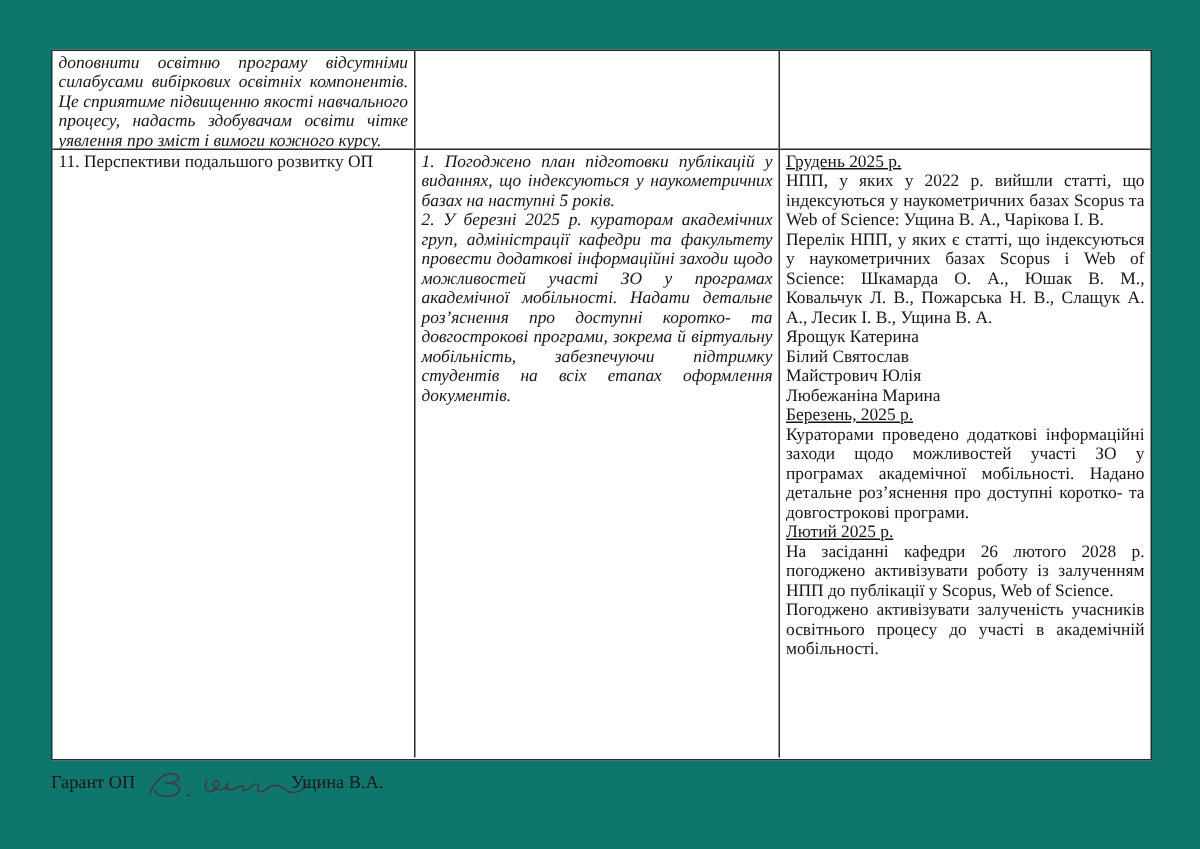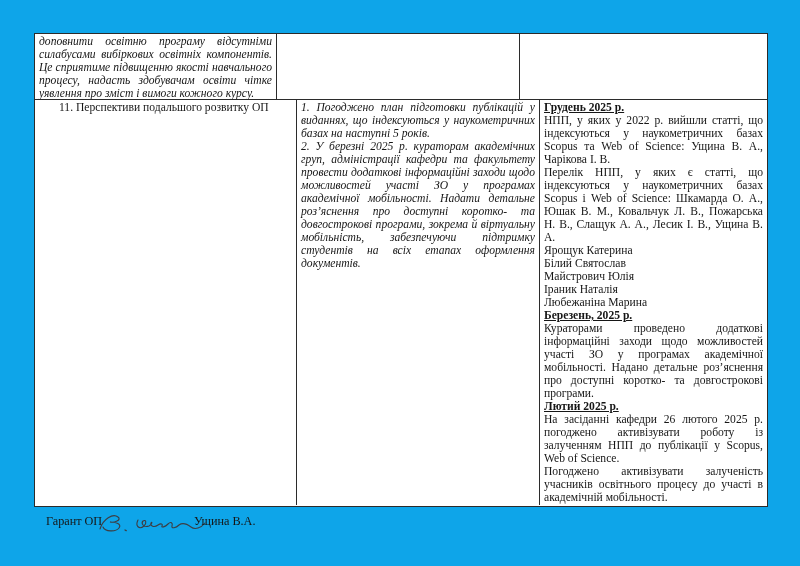"доповнити освітню програму відсутніми" .page { background: #0ea5e9 -> #0f766e }
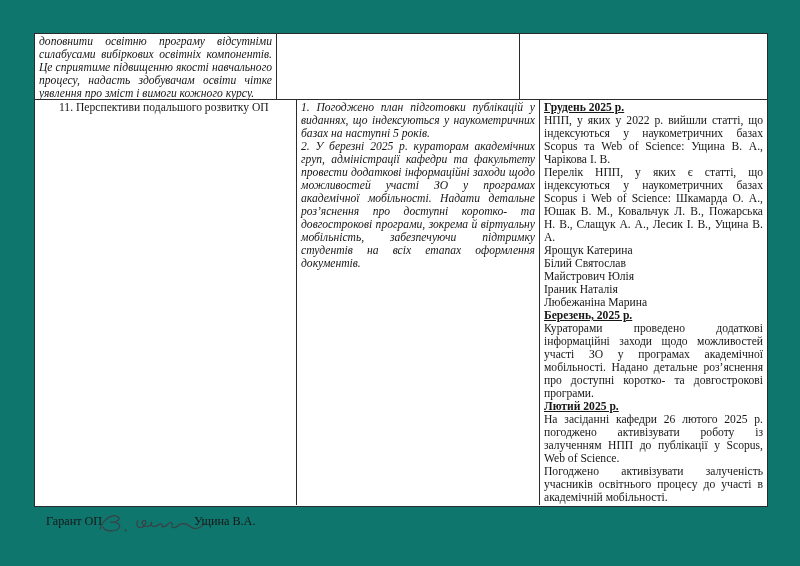"11. Перспективи подальшого розвитку ОП" .trow-main { margin-left: 20px -> none }
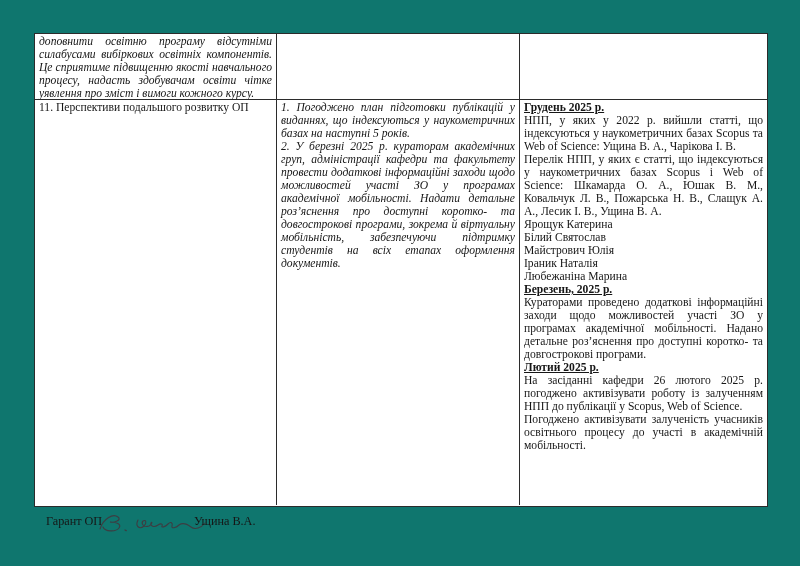"Грудень 2025 р." .hd { font-weight: bold -> normal }
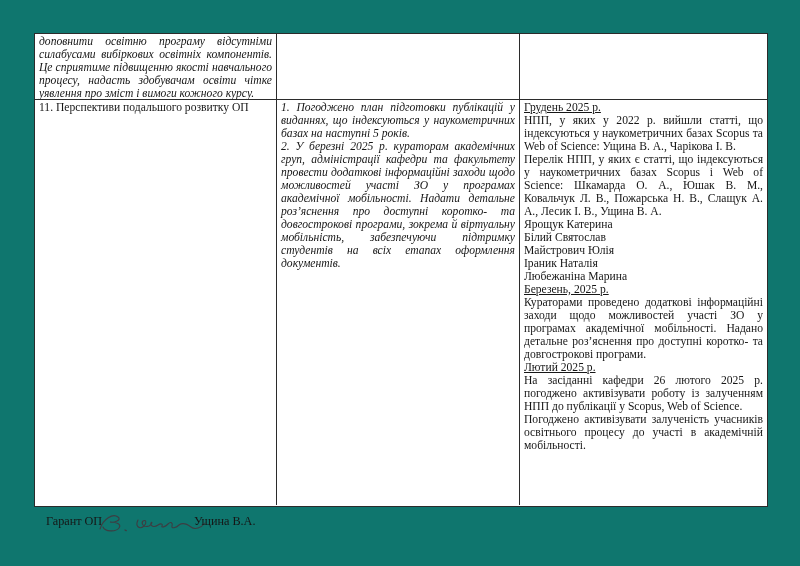"Іраник Наталія" p.student-line { html: <p>Іраник Наталія</p> -> none }
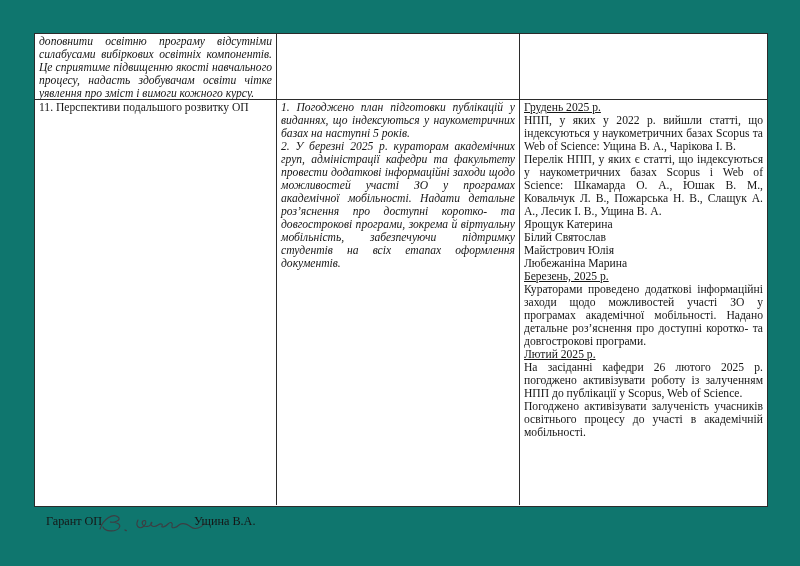"На засіданні кафедри 26 лютого" p { text: 2025 -> 2028 }
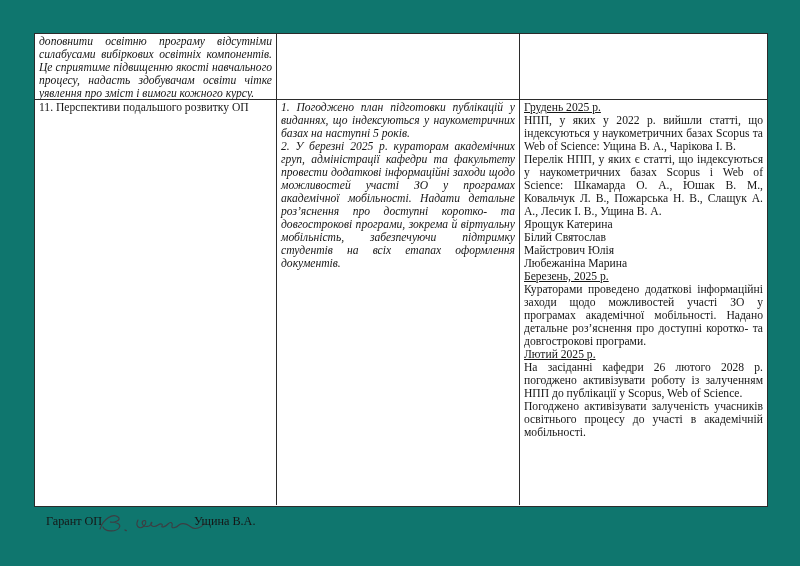"Гарант ОП" .footer .lbl { left: 12px -> 0 }
